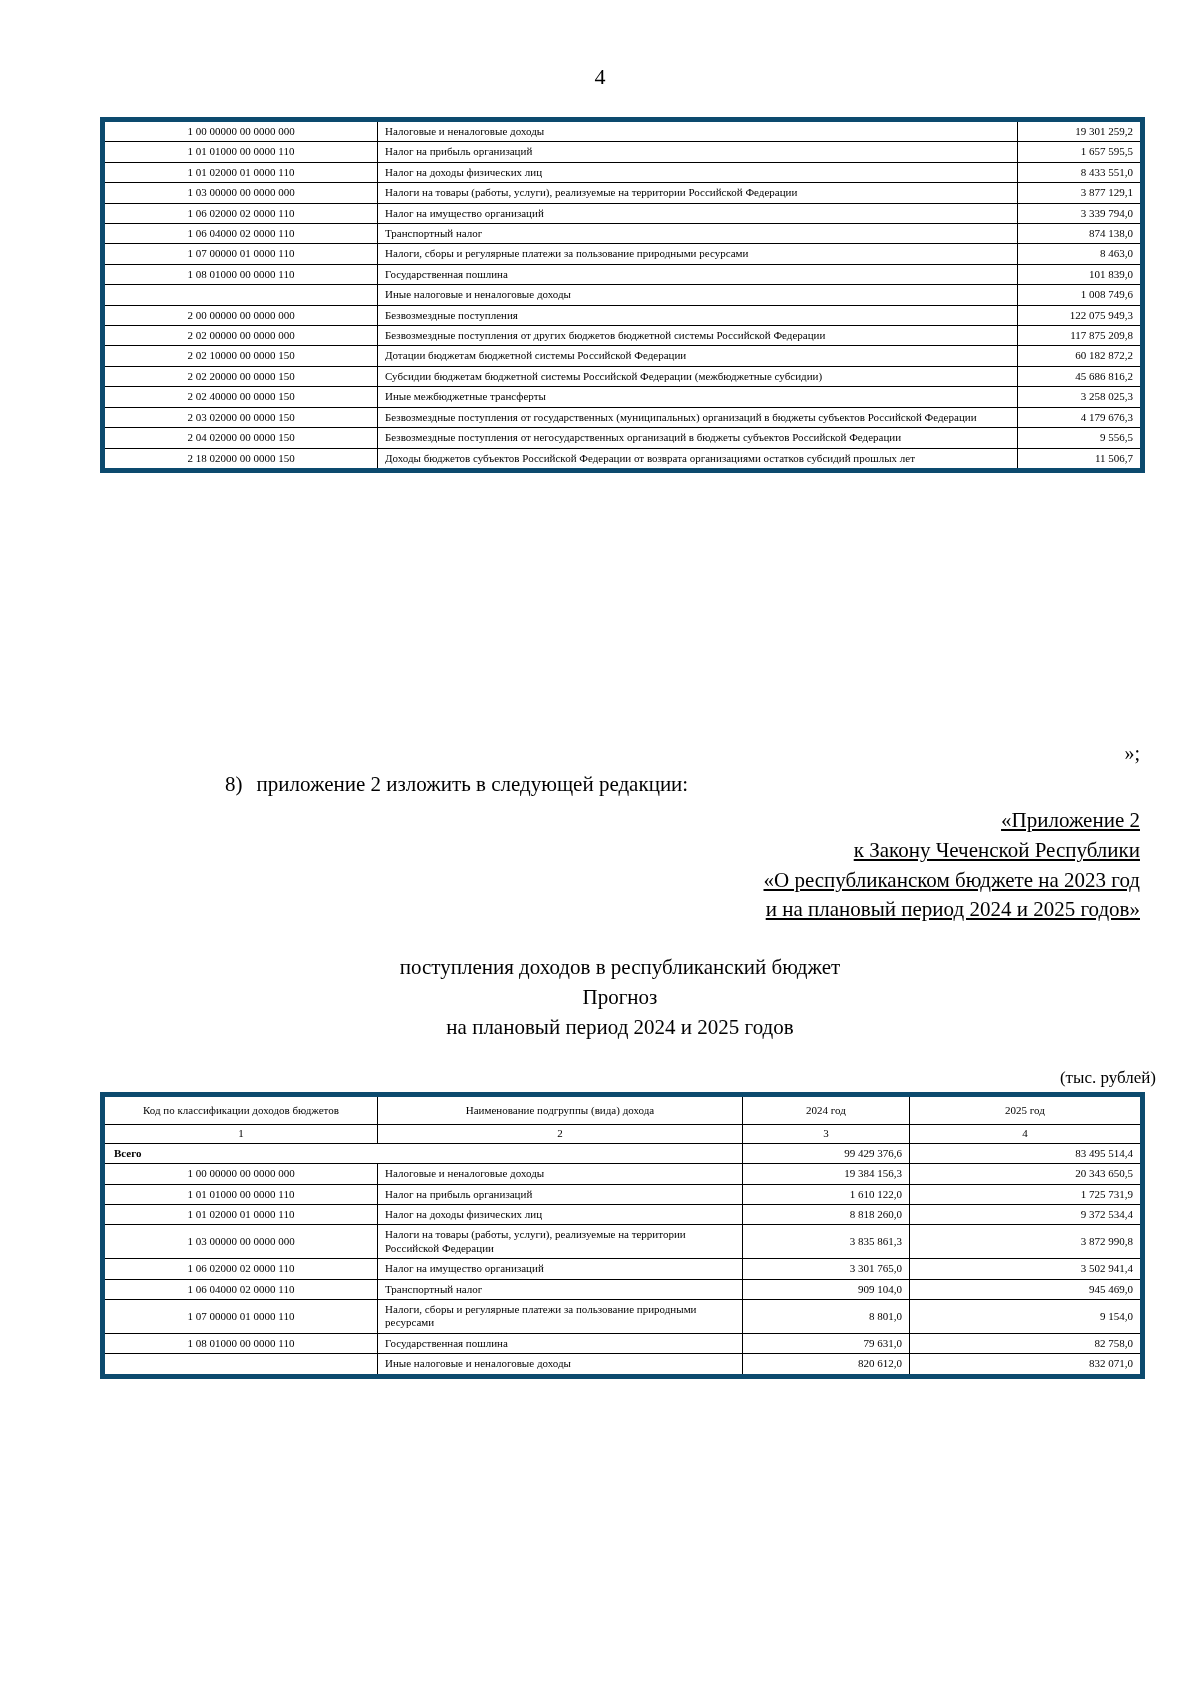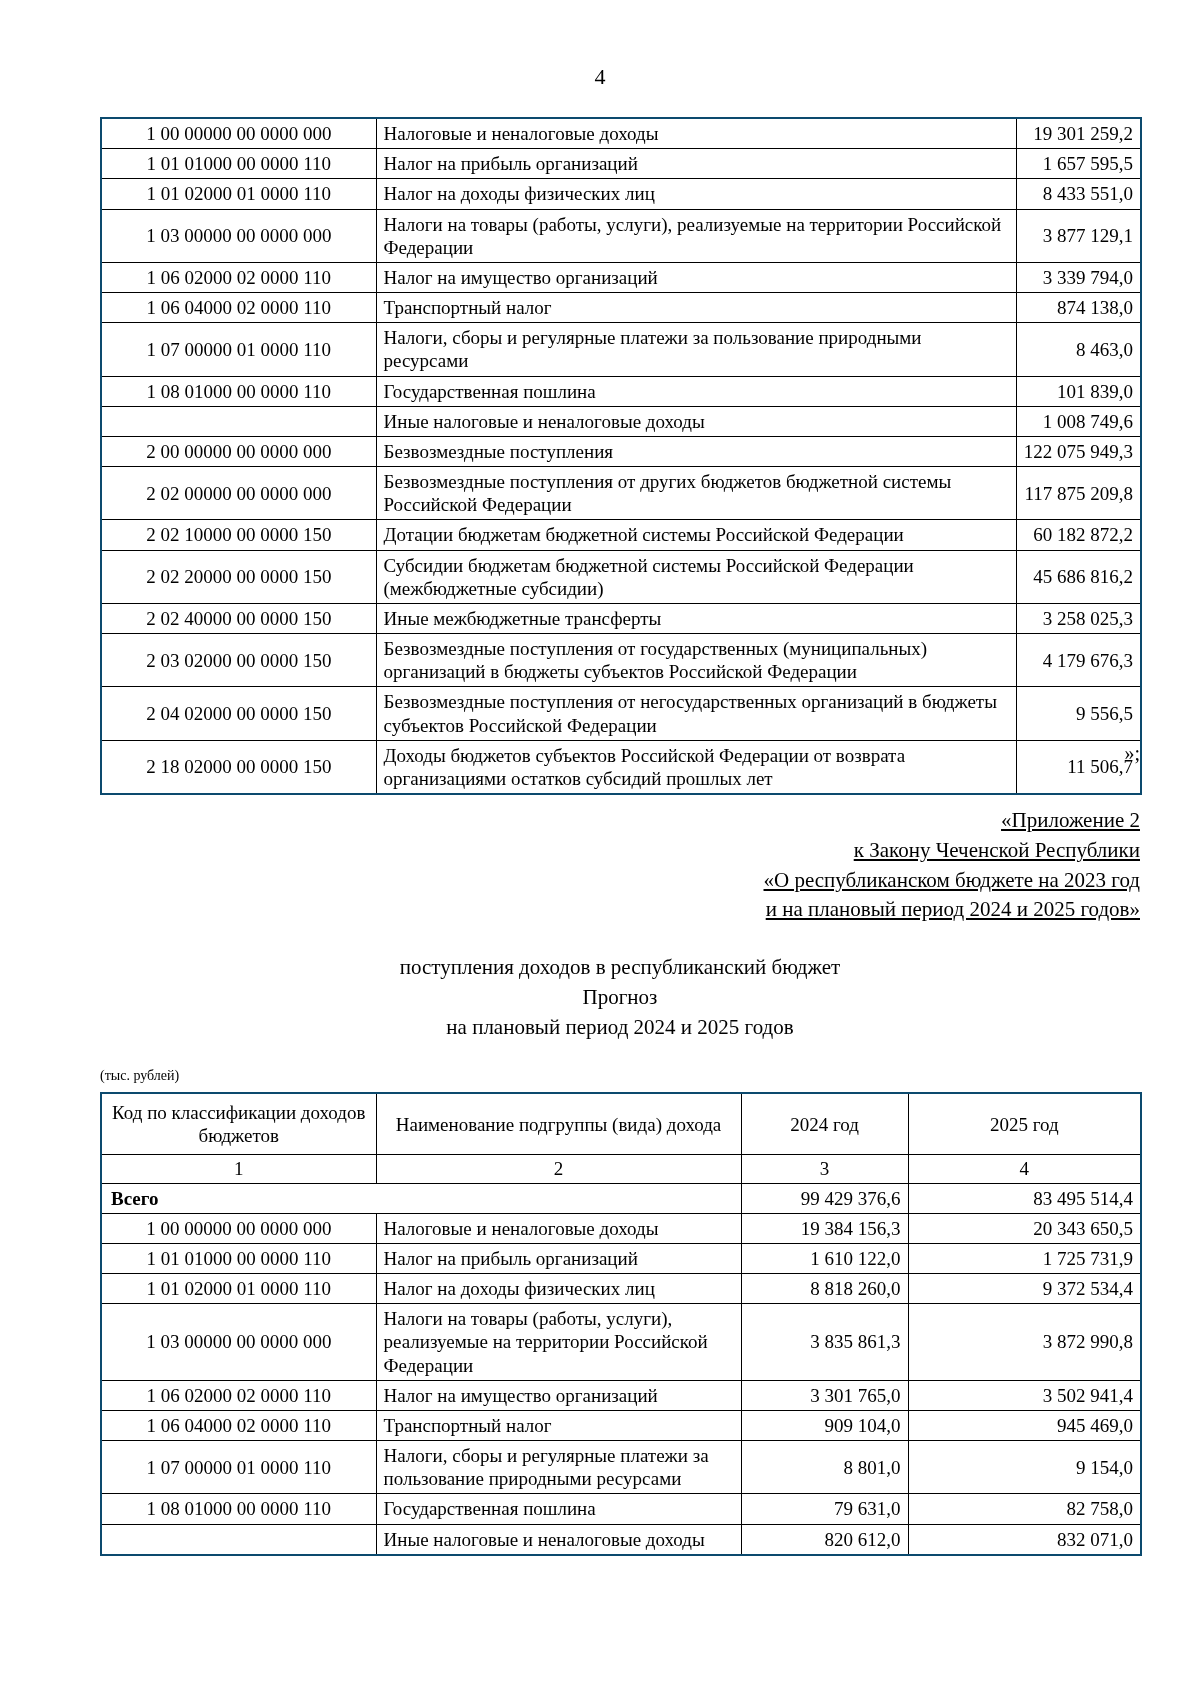"1 00 00000 00 0000" .doc-table { border: 2px solid #0c4a6e -> 5px solid #0c4a6e; font-size: 19px -> 11px }
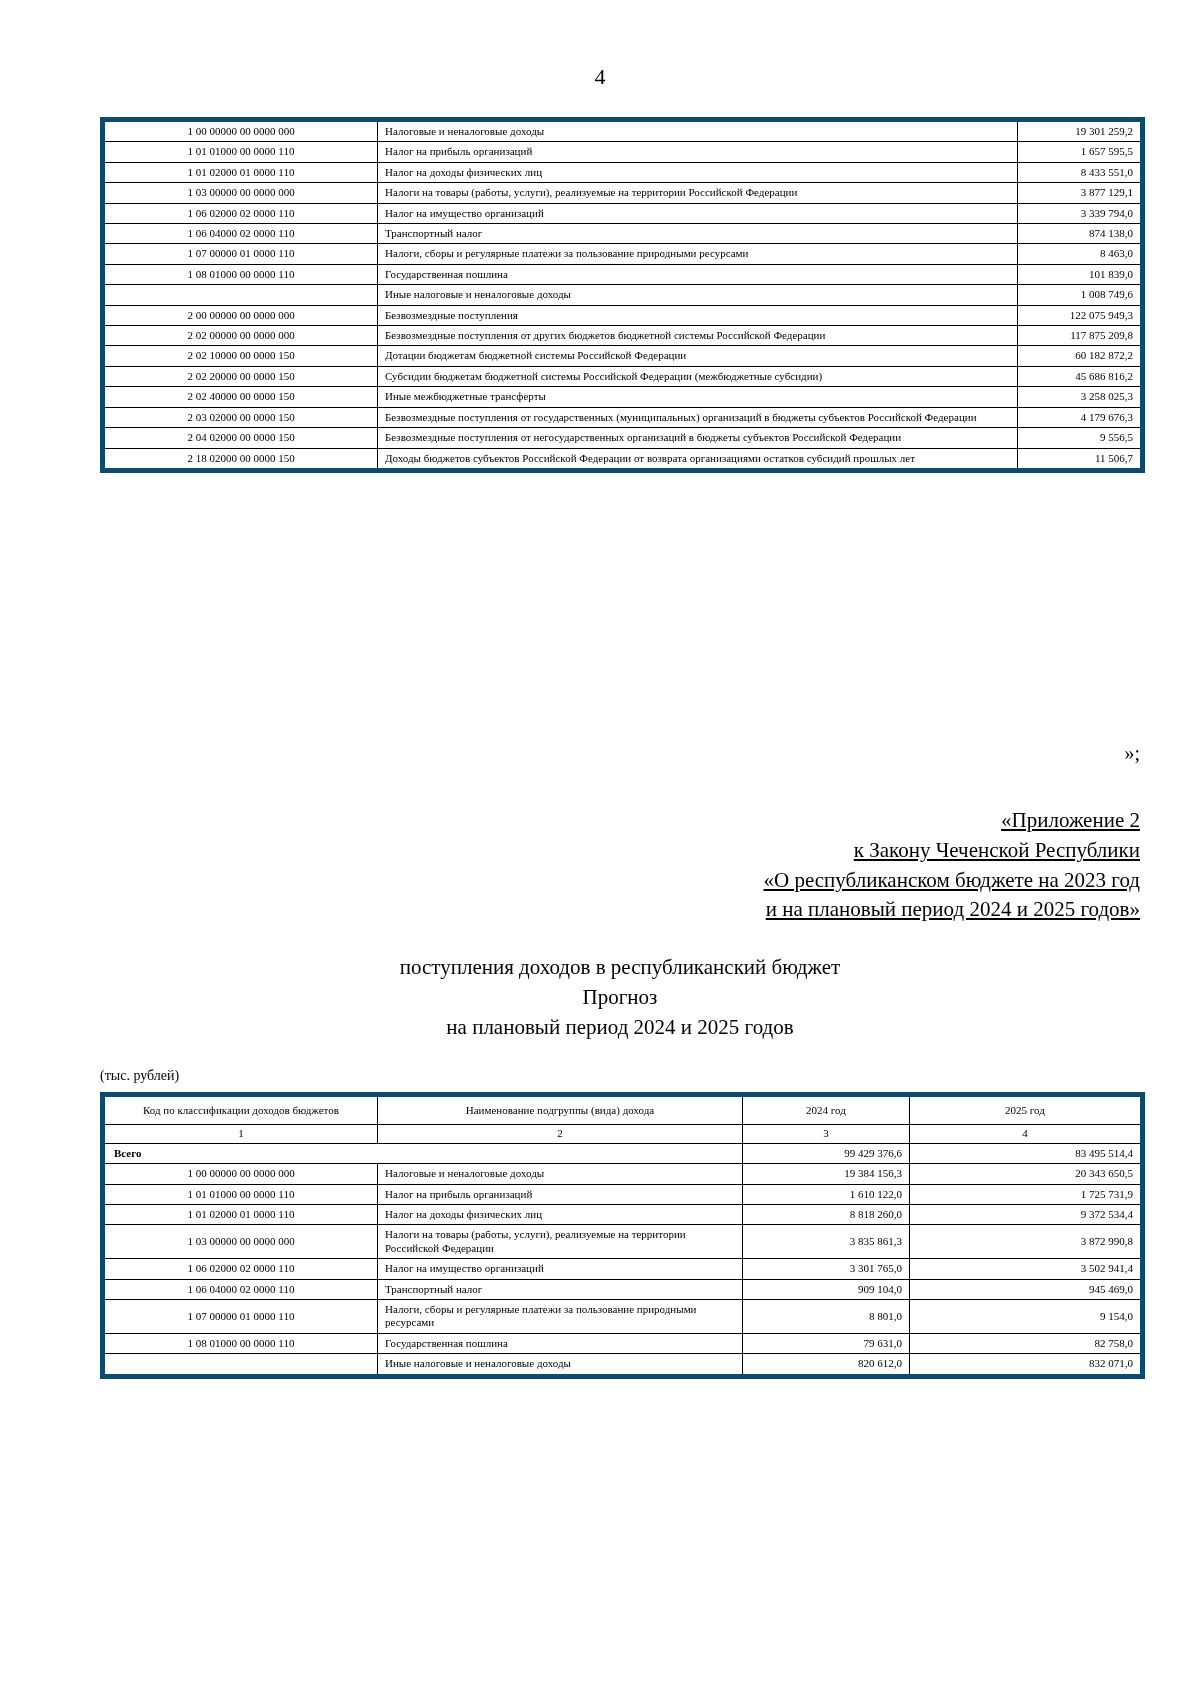"8) приложение 2 изложить в" div.numbered-para { html: none -> <div> <span>8)</span><span>приложение 2 изложить в следующей редакции:</span> </div> }
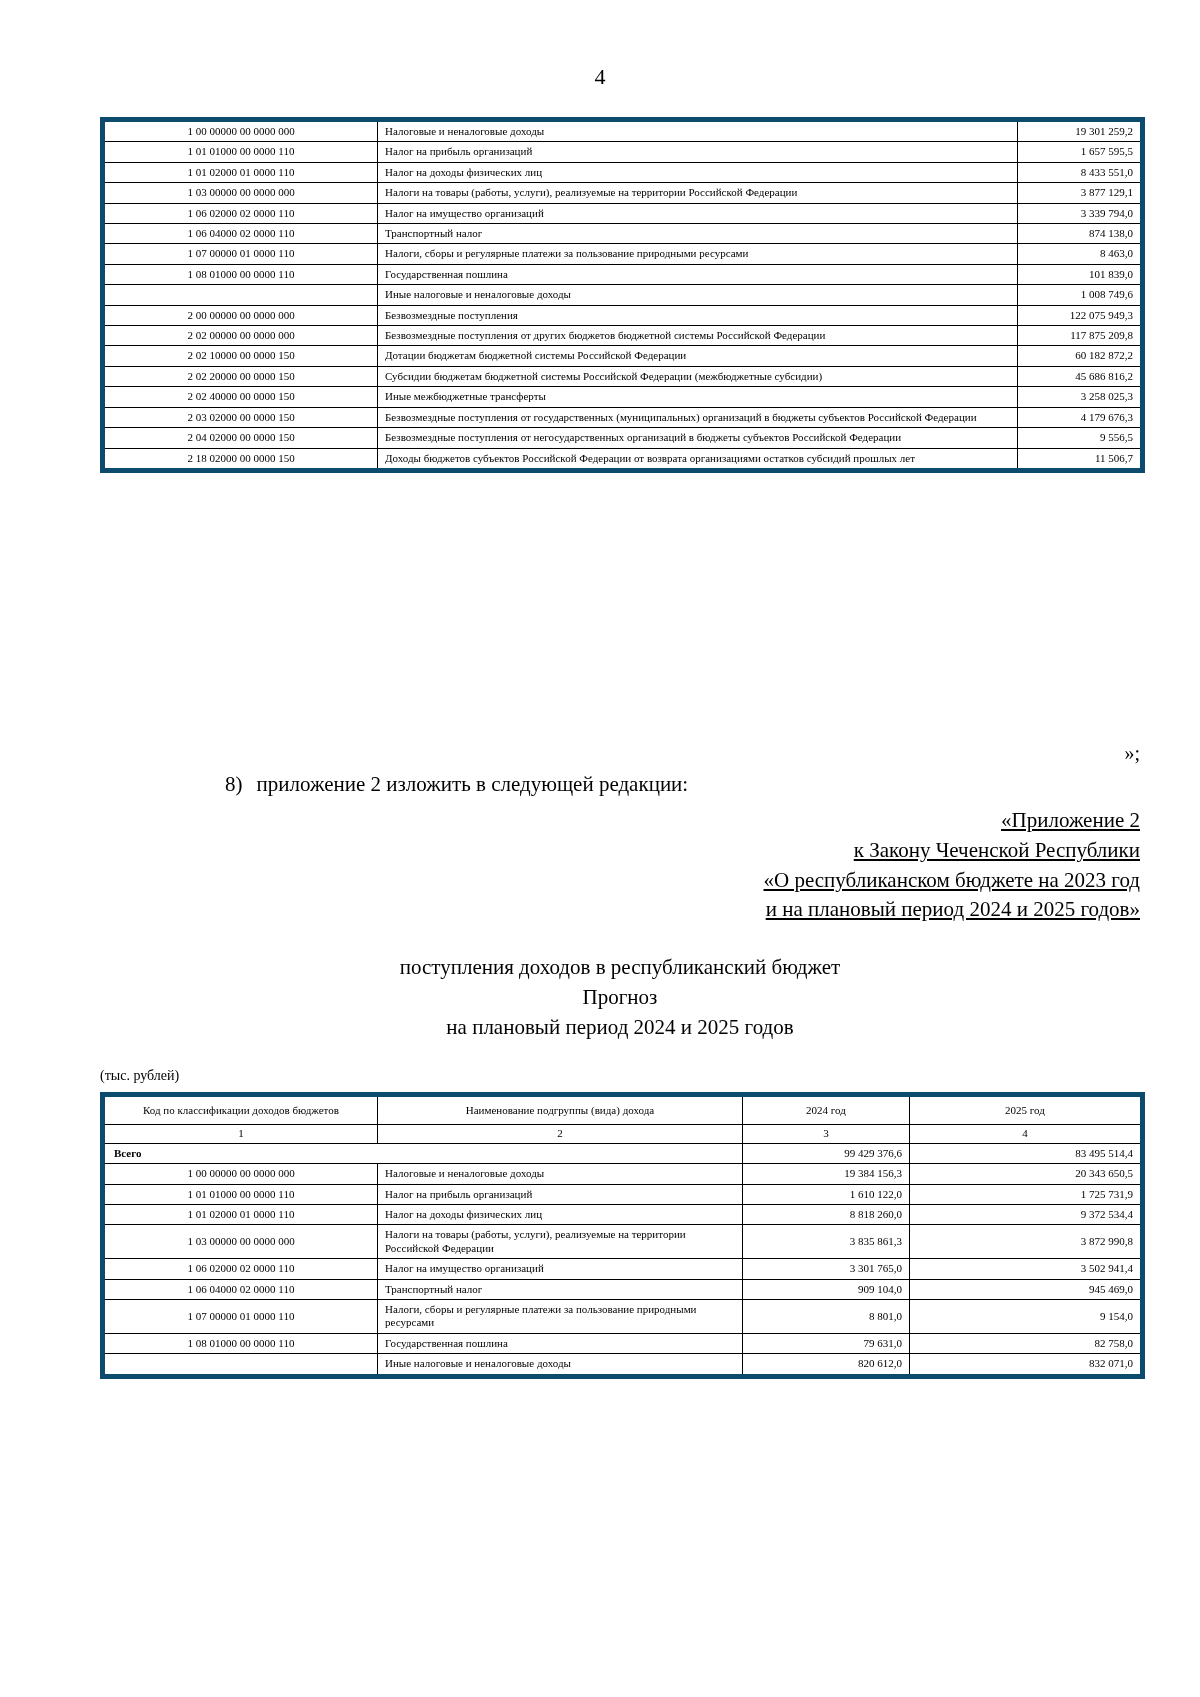"(тыс. рублей)" .units-note { font-size: 14px -> 17px; left: 100px -> 116px; text-align: left -> right }
